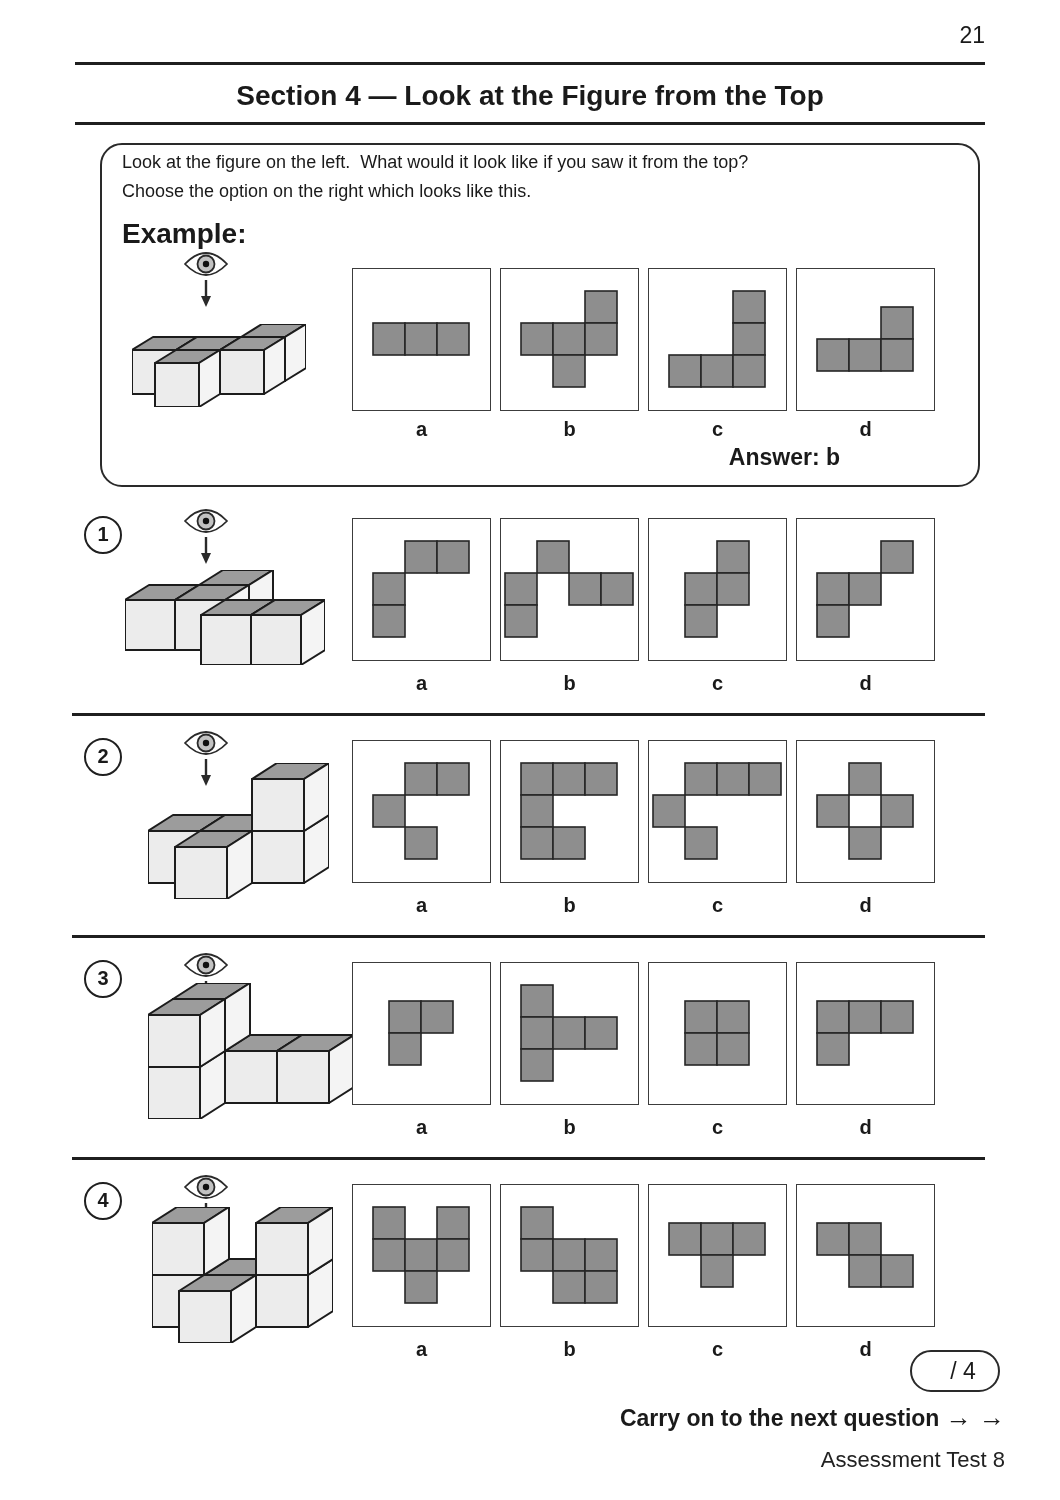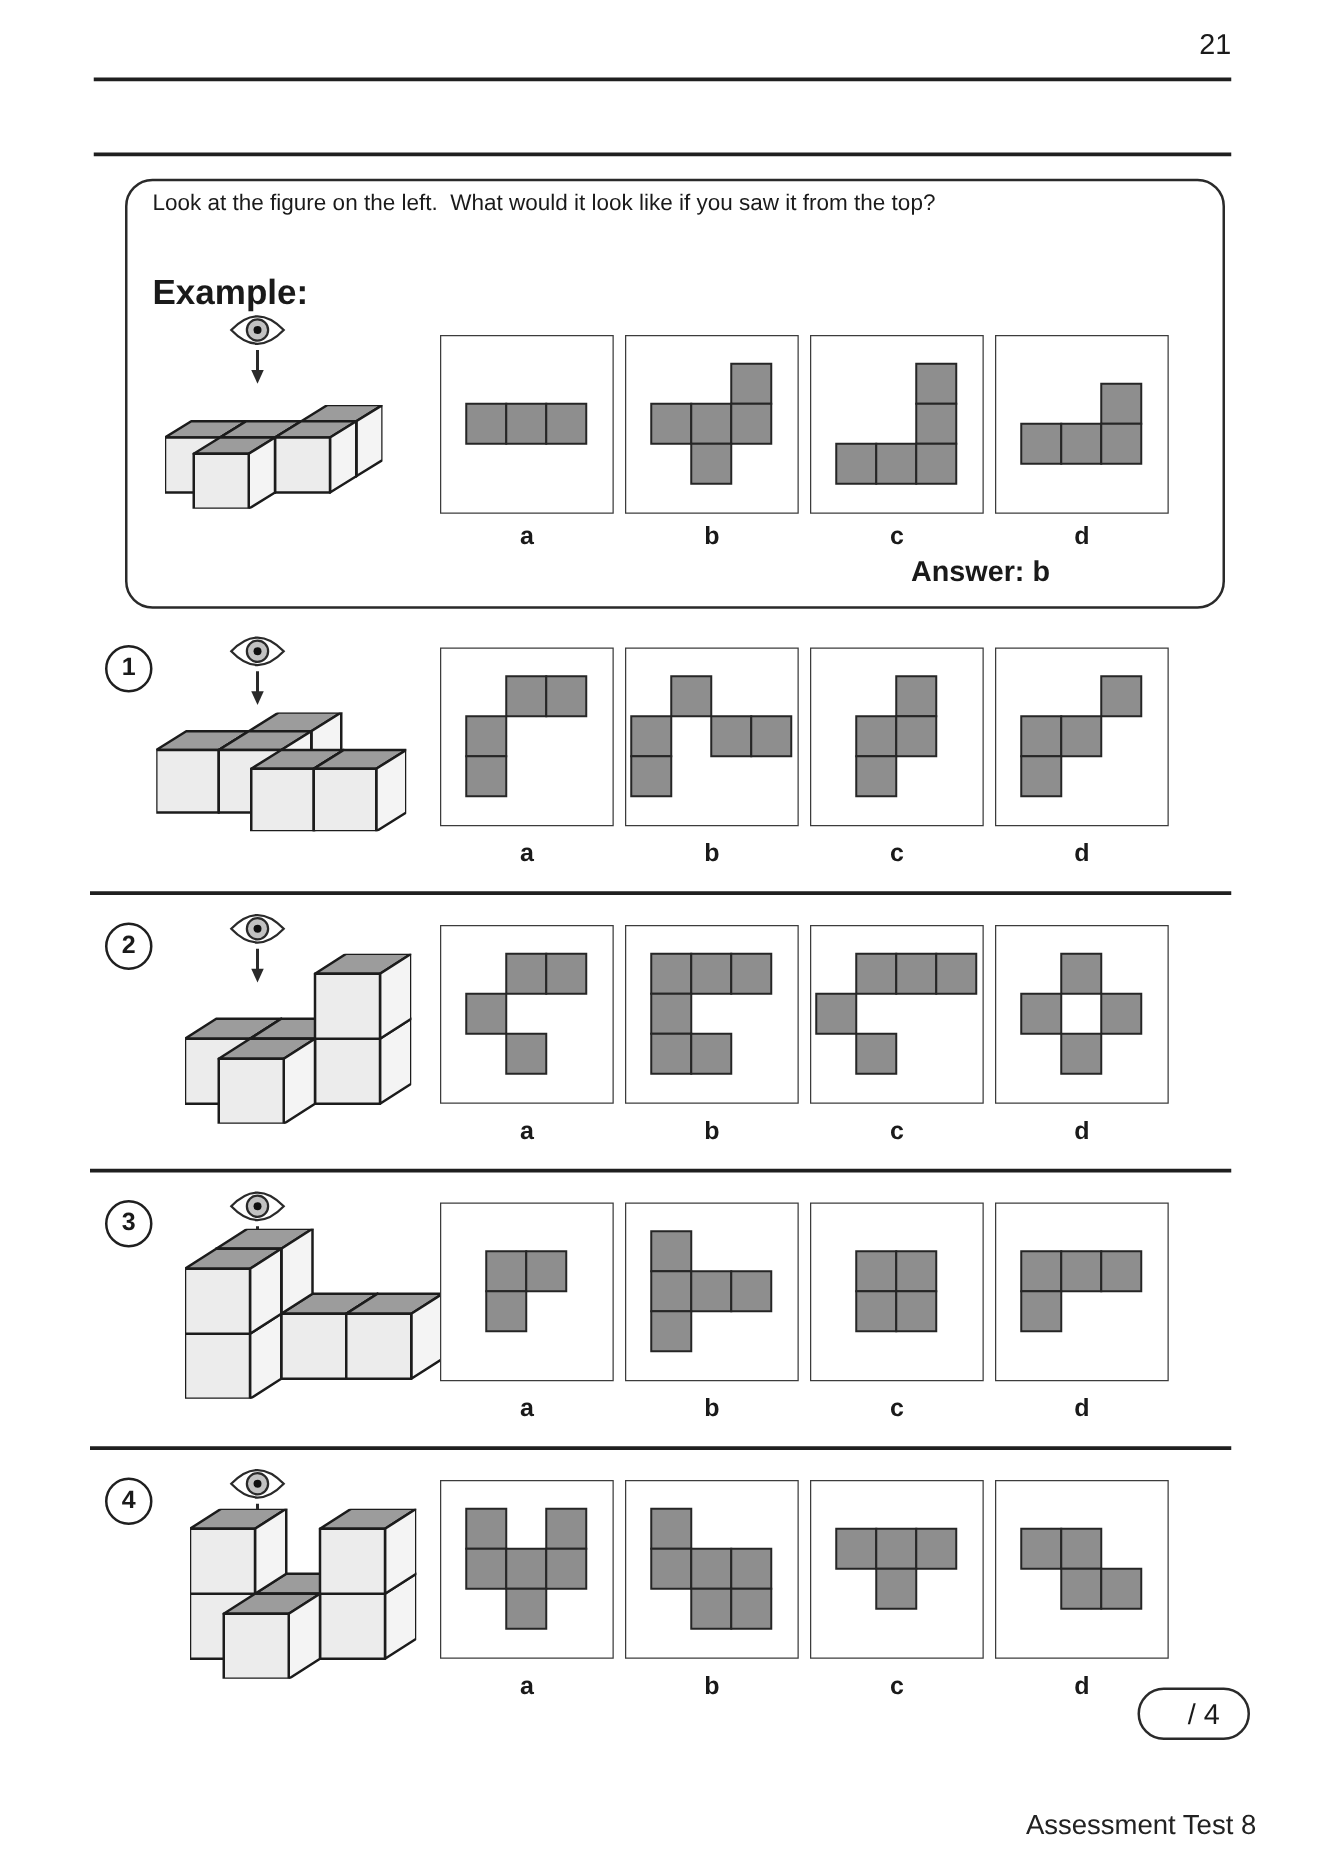"Section 4 — Look at" div.title { html: none -> <div>Section 4 — Look at the Figure from the Top</div> }
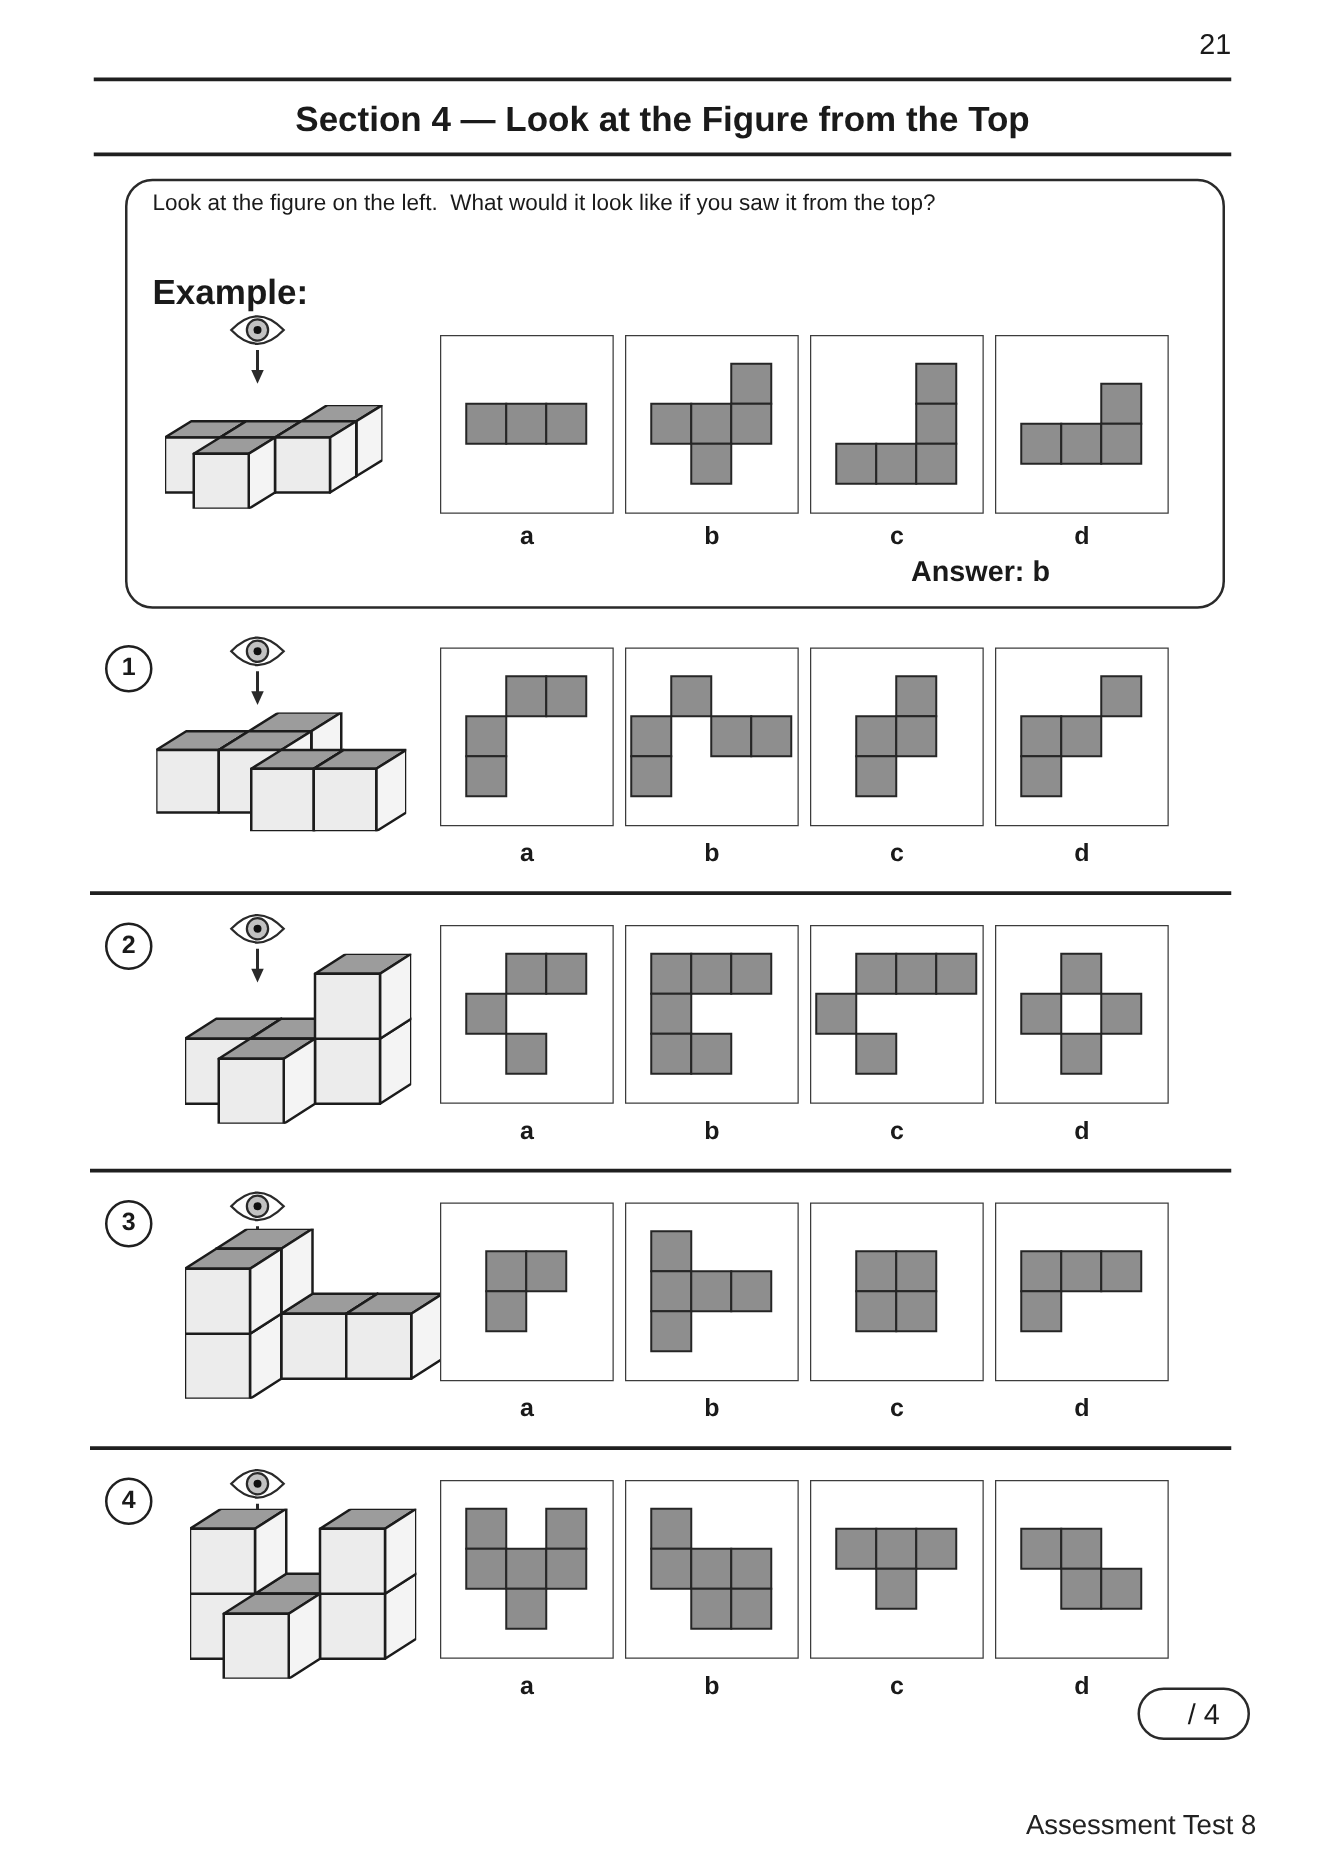"Choose the option on the" div.instr { html: none -> <div>Choose the option on the right which looks like this.</div> }
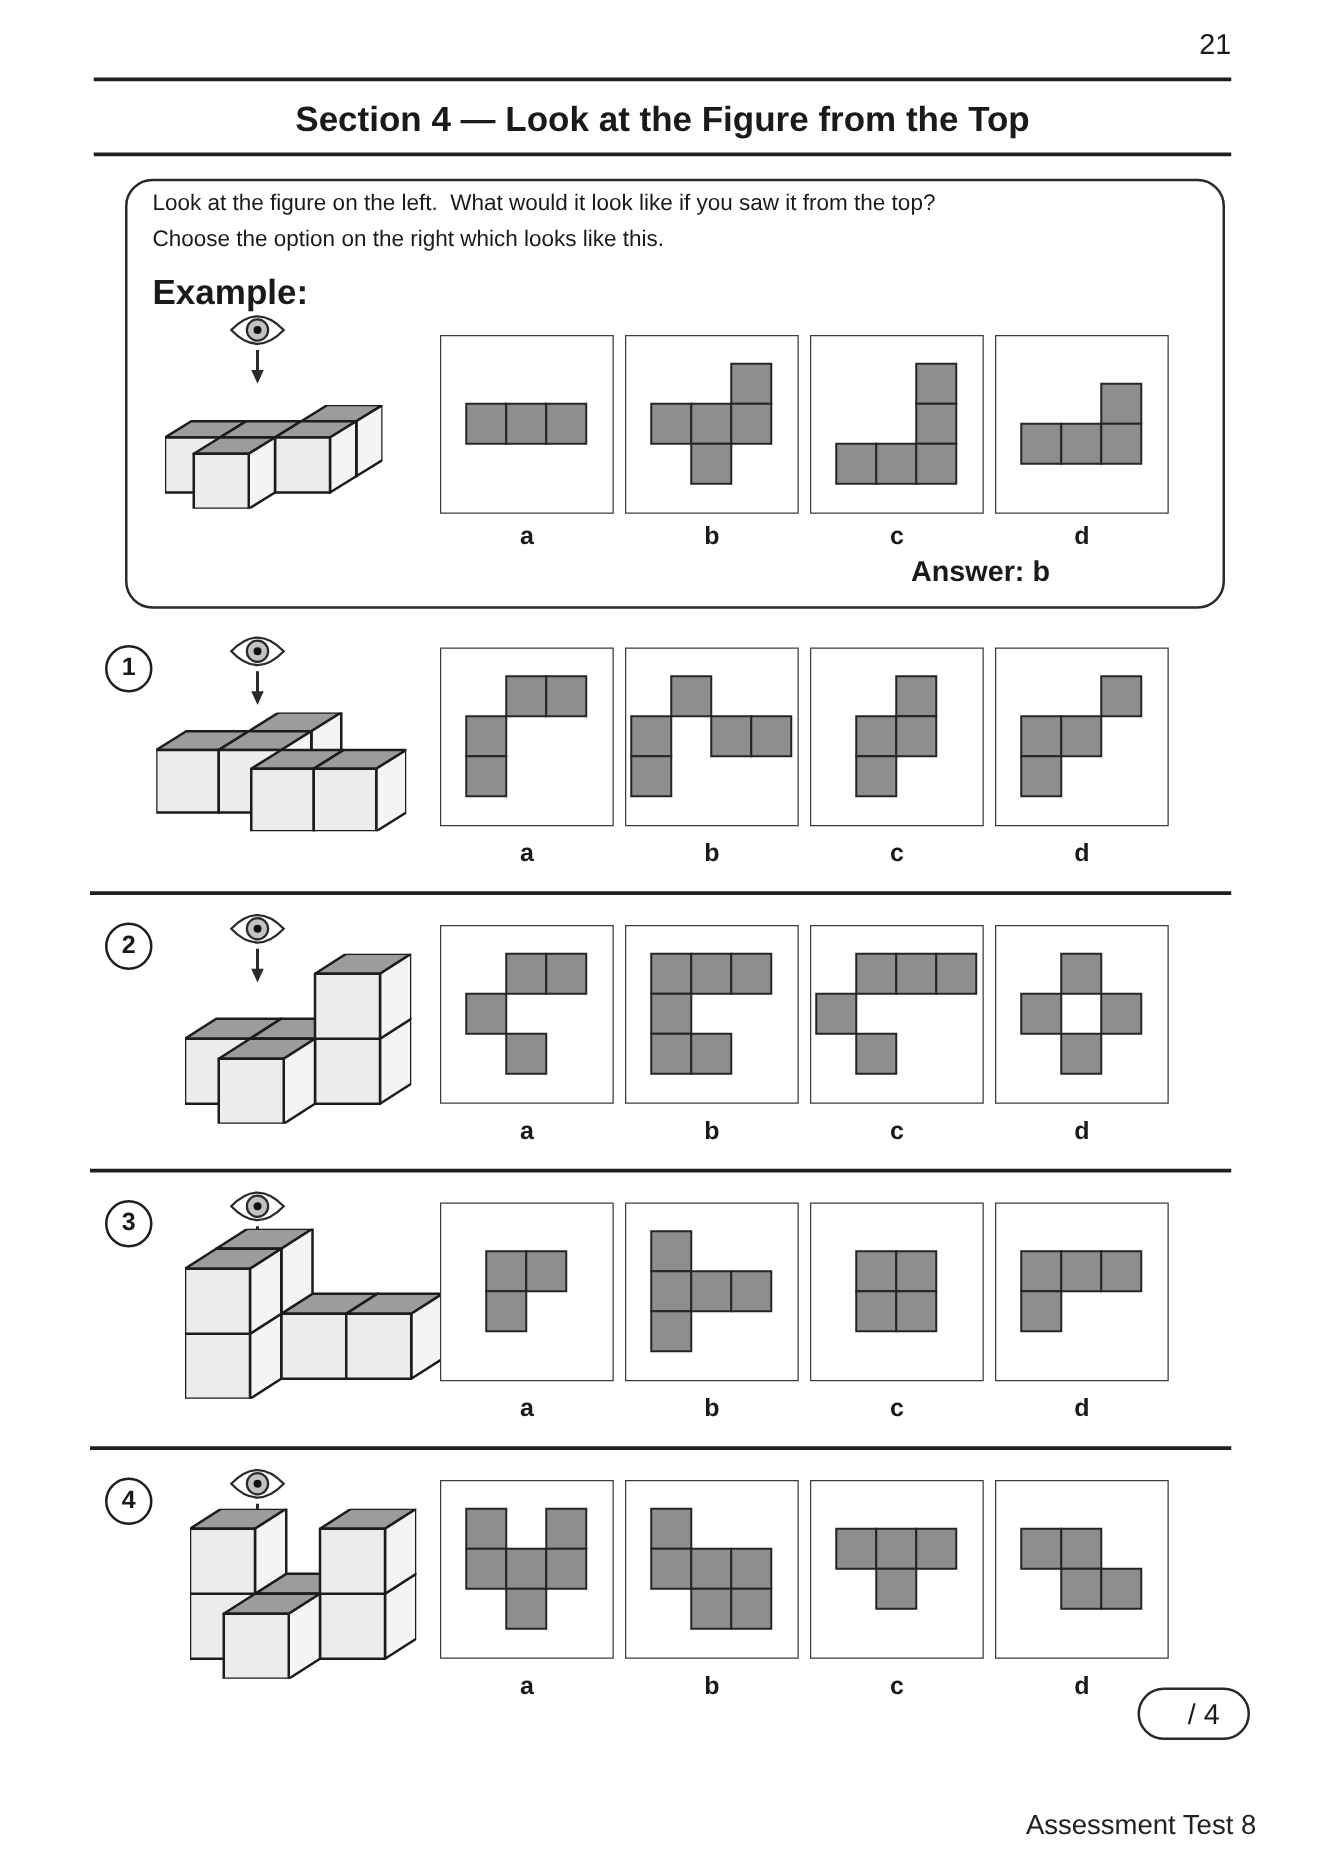"Carry on to the next" div.carry-on { html: none -> <div> <span>Carry on to the next question</span> <span>→ →</span> </div> }
